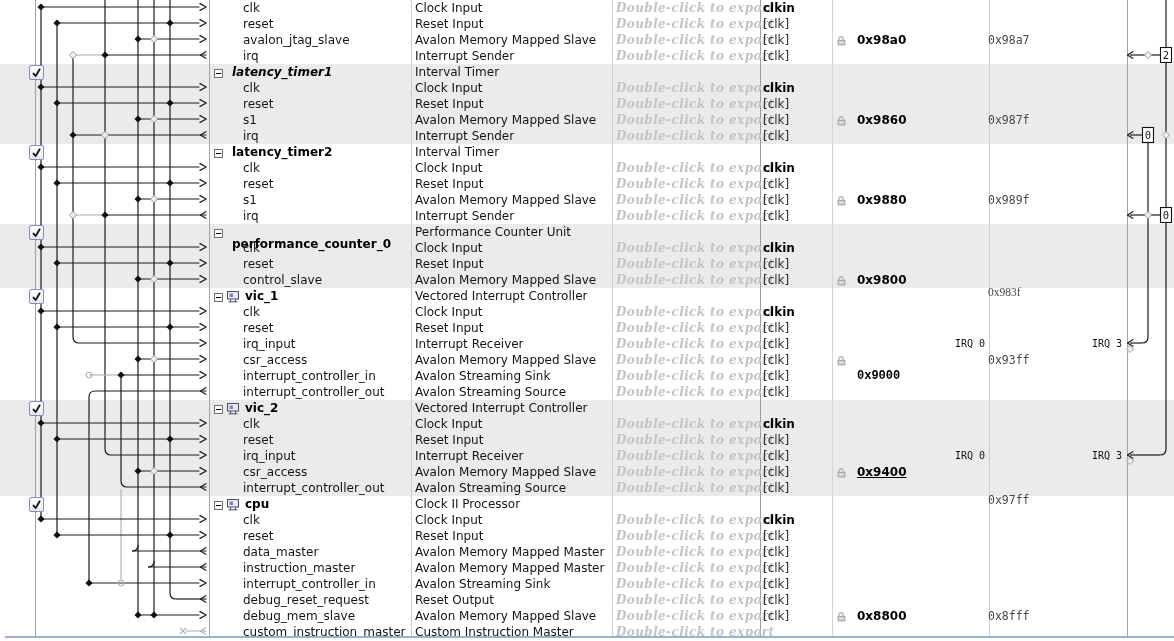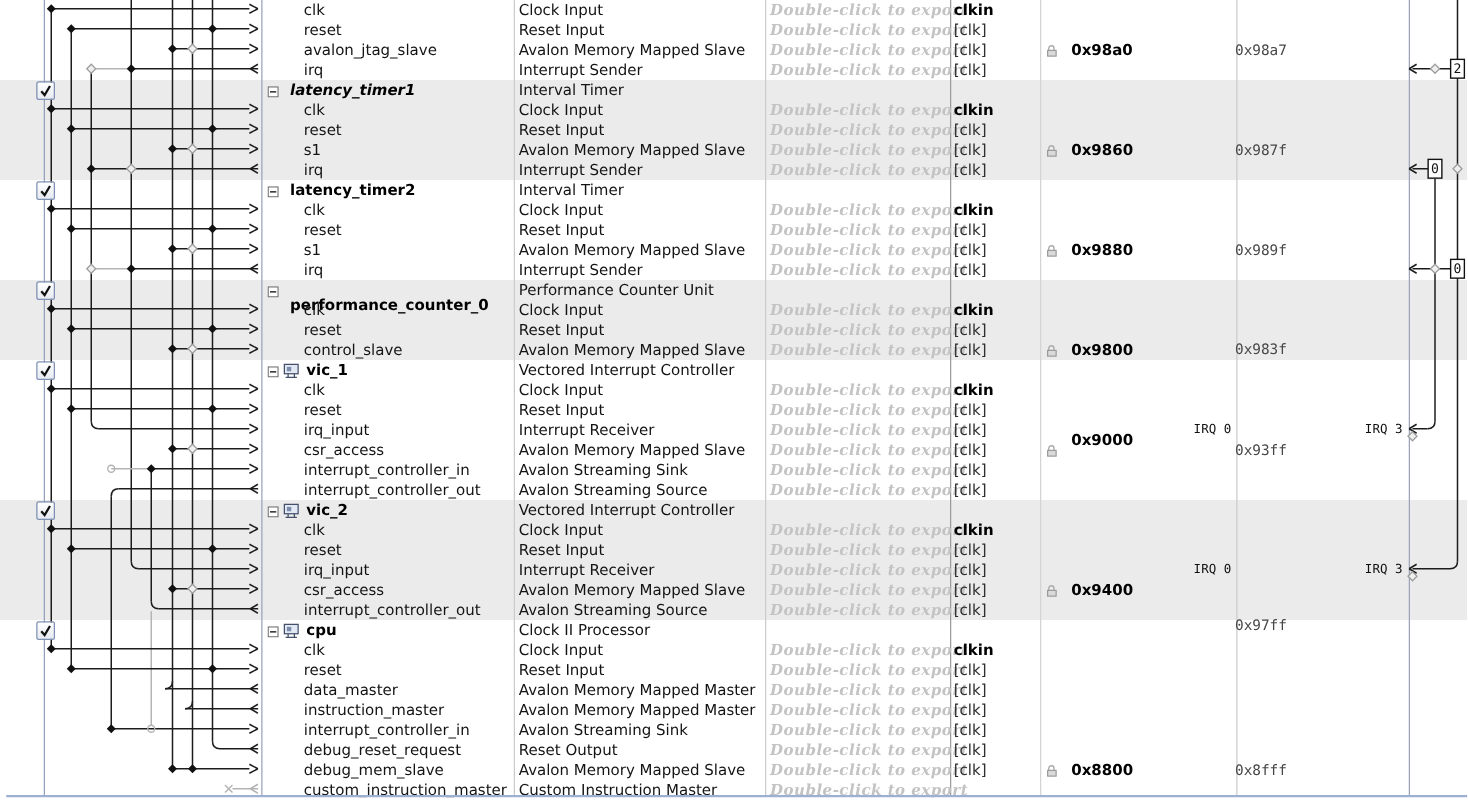"0x983f" div.cell { font-family: none -> Liberation Serif, serif; top: 271px -> 284px }
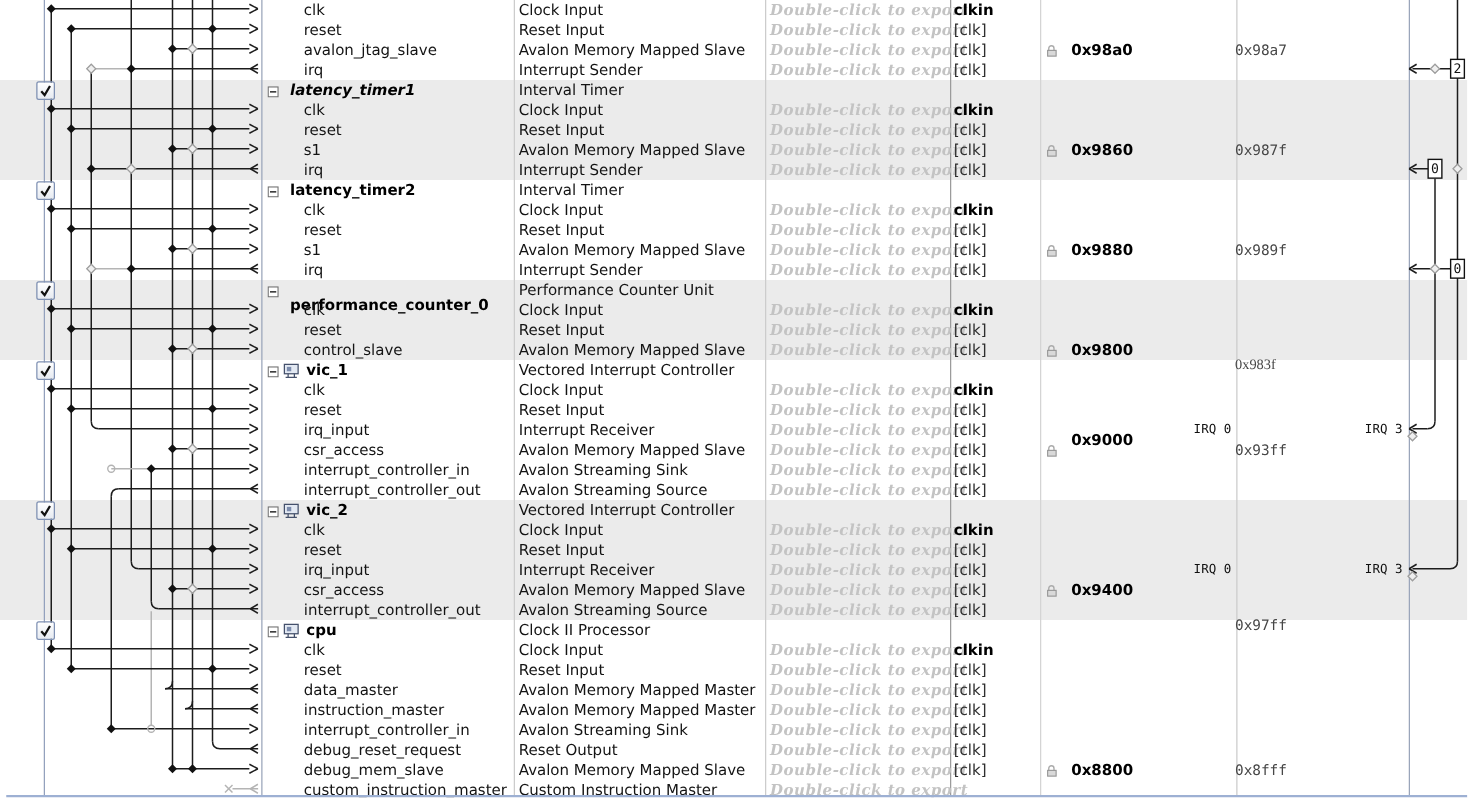"0x9000" div.cell { font-family: none -> Liberation Mono, monospace; top: 344px -> 368px }
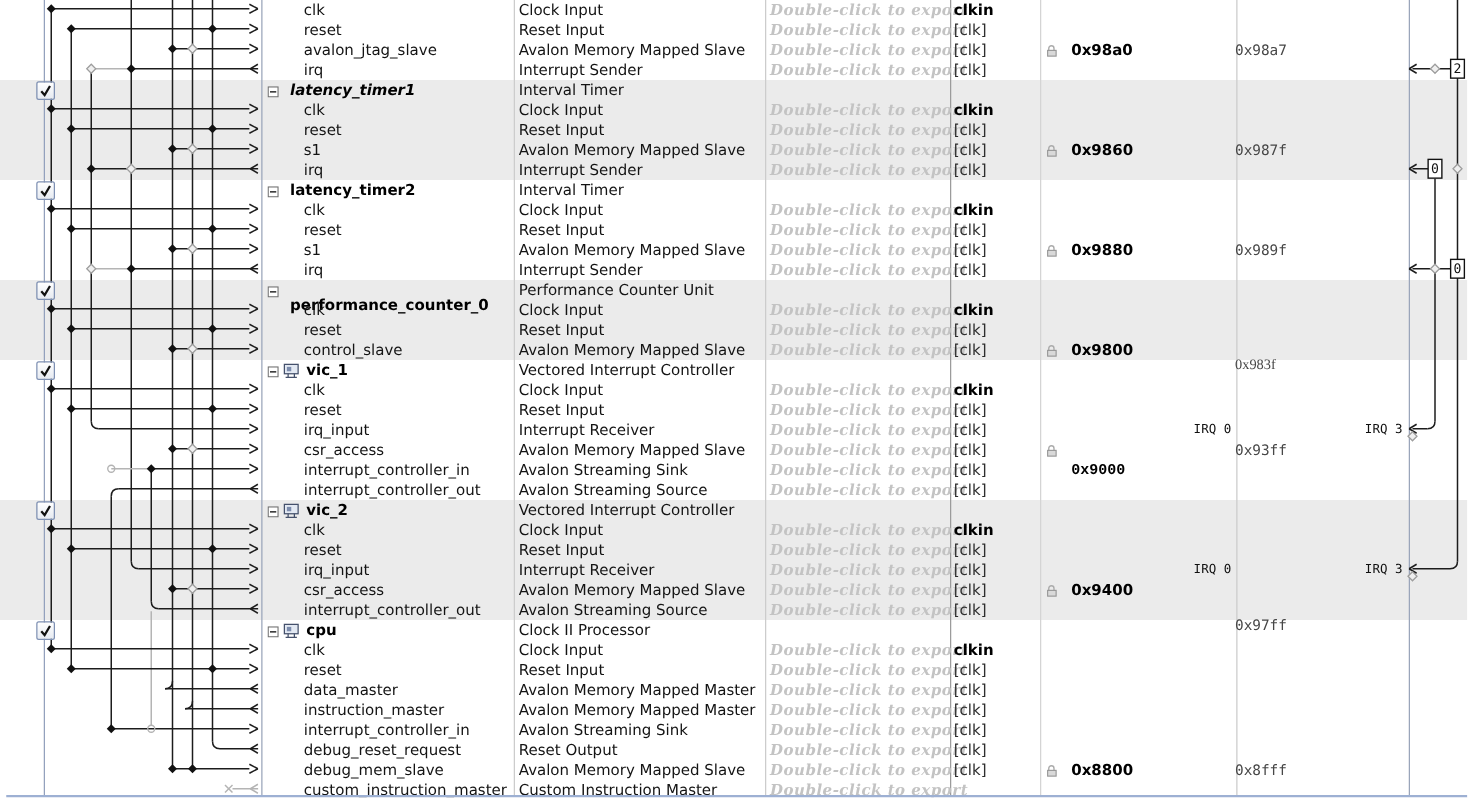"0x9400" div.cell { text-decoration: none -> underline }
